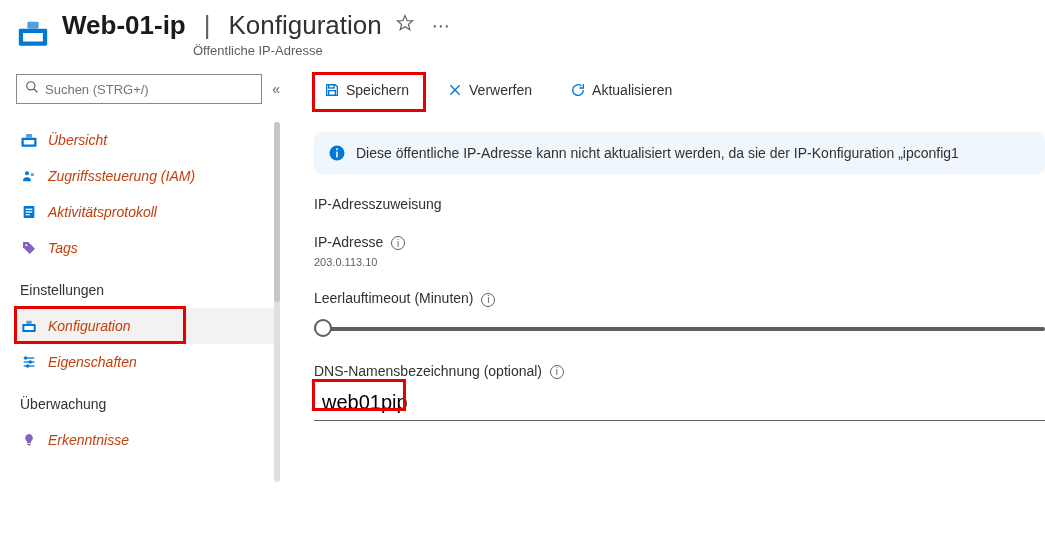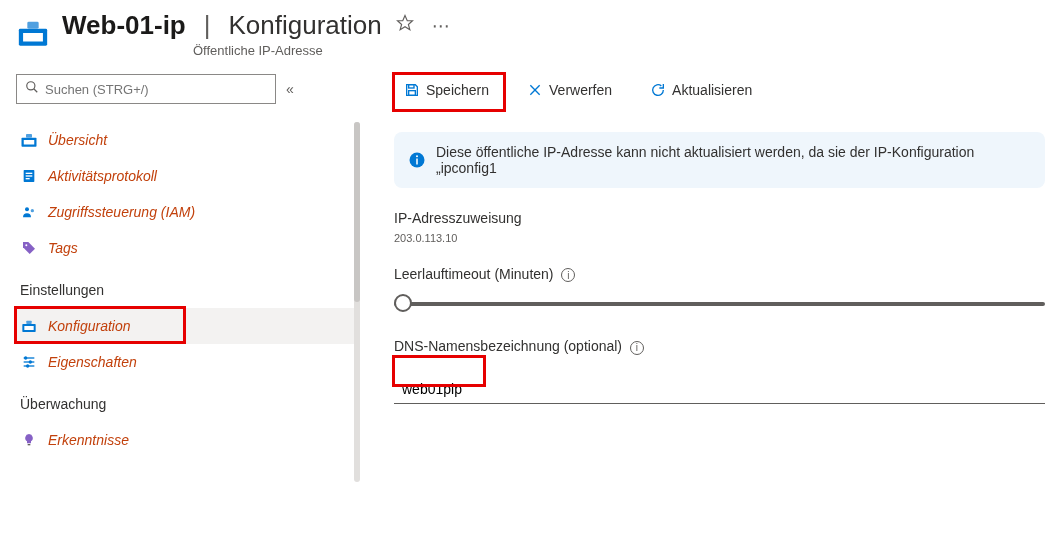"Suchen (STRG+/)" .sidebar { width: 360px -> 280px }
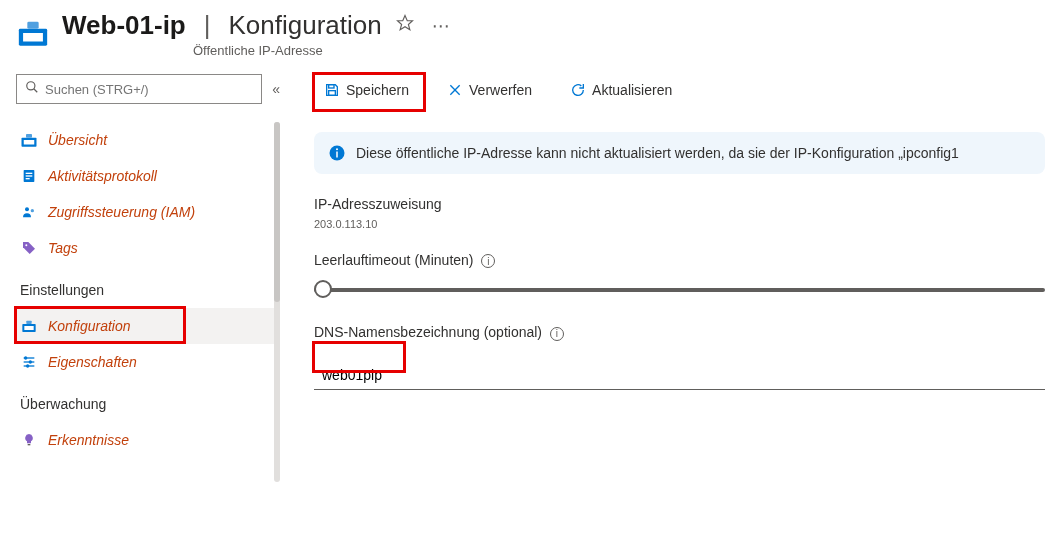"Aktivitätsprotokoll" div.nav-item { order: before "Zugriffssteuerung (IAM)" -> after "Zugriffssteuerung (IAM)" }
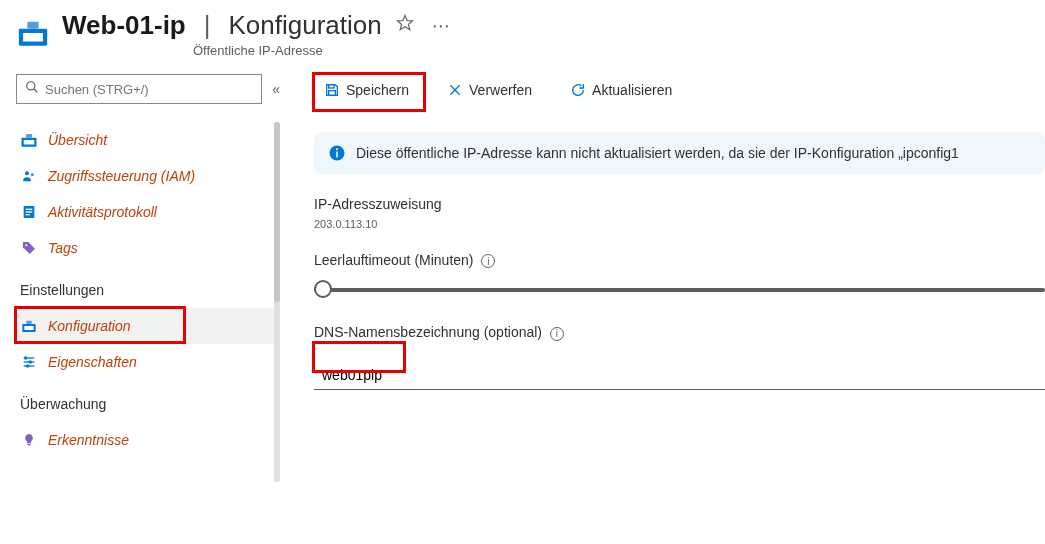"IP-Adresse i" div.section-label { html: none -> <div> <span>IP-Adresse</span> <span>i</span> </div> }
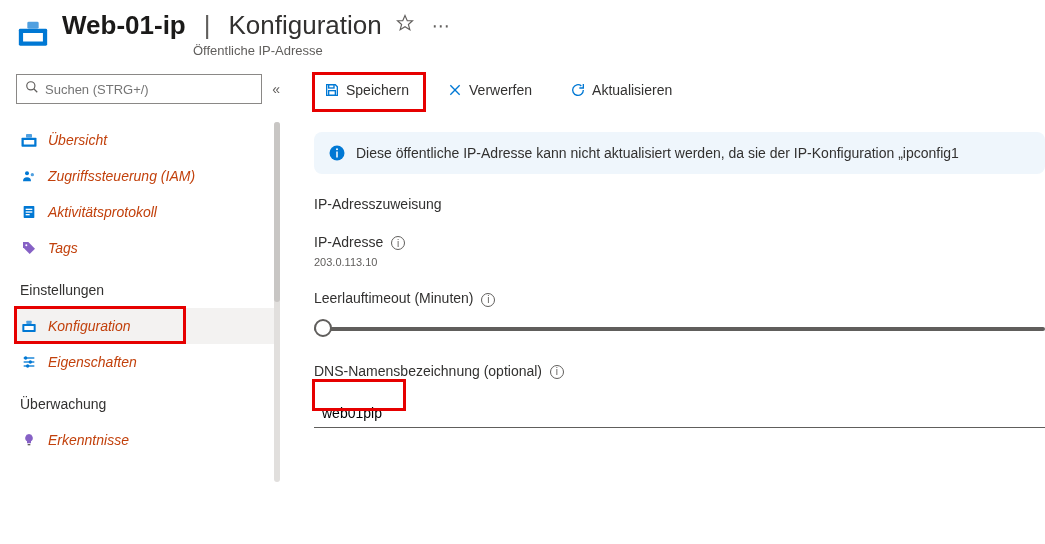"web01pip" .dns-input { font-size: 14px -> 20px; margin-top: 20px -> 6px }
